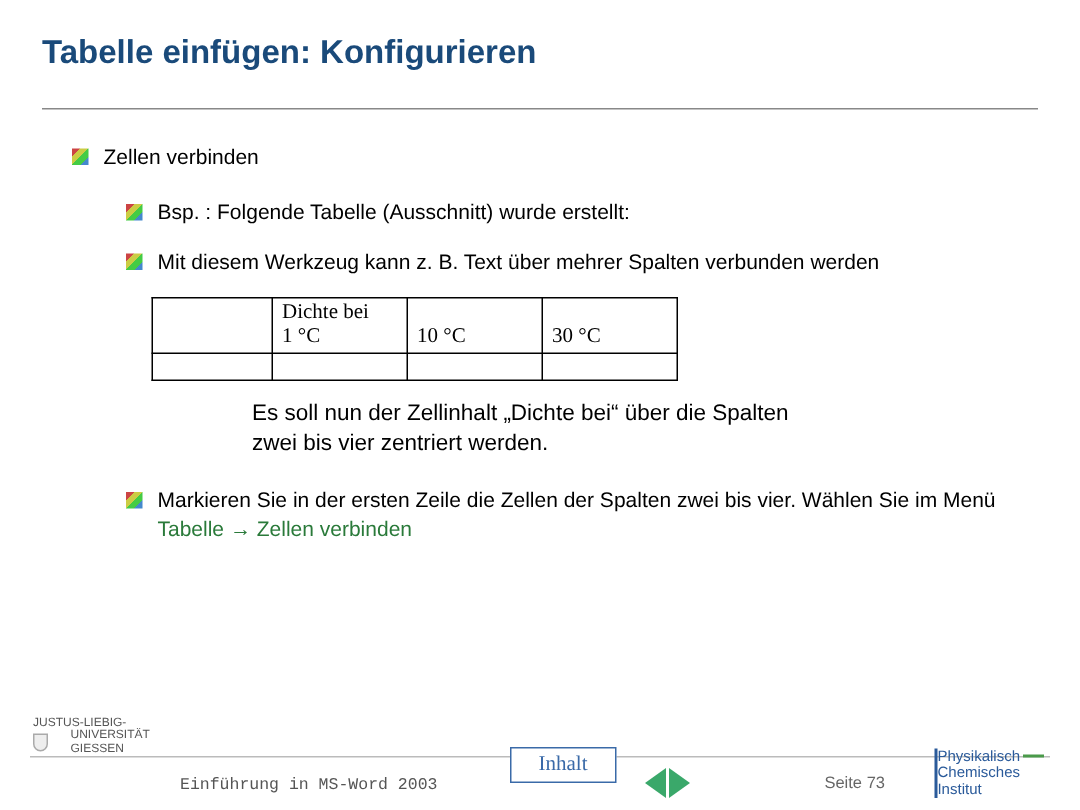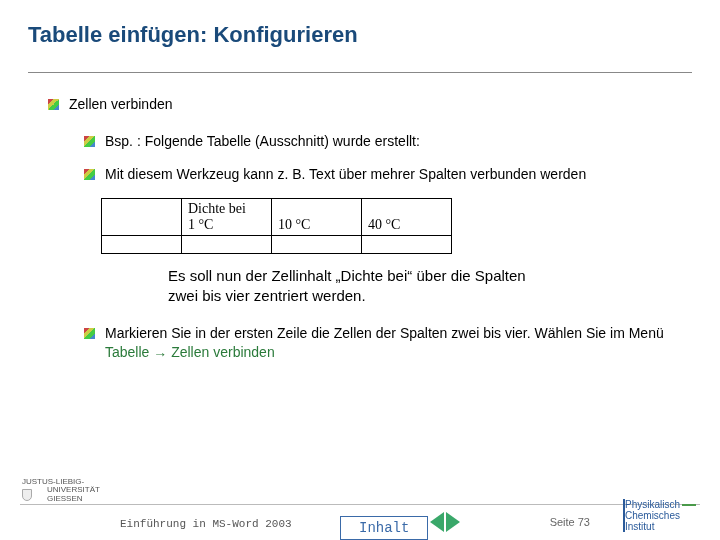"40 °C" span { text: 40 -> 30 }
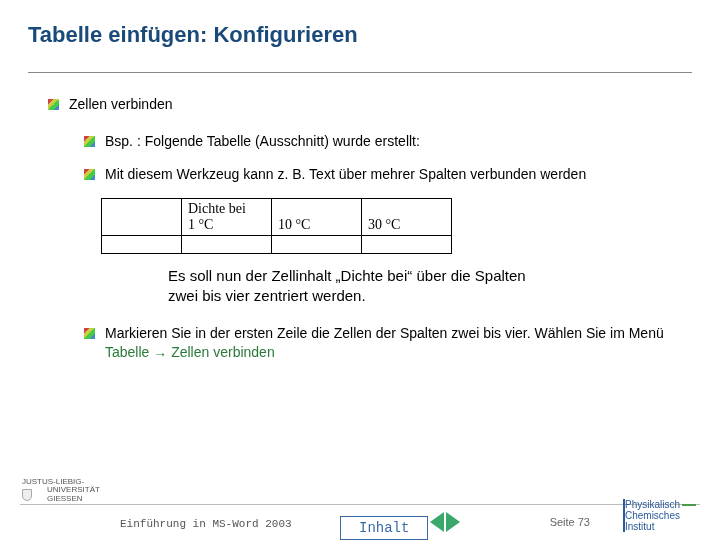"Inhalt" .inhalt-btn { bottom: 0 -> 18px; font-family: Liberation Mono, monospace -> Liberation Serif, serif }
